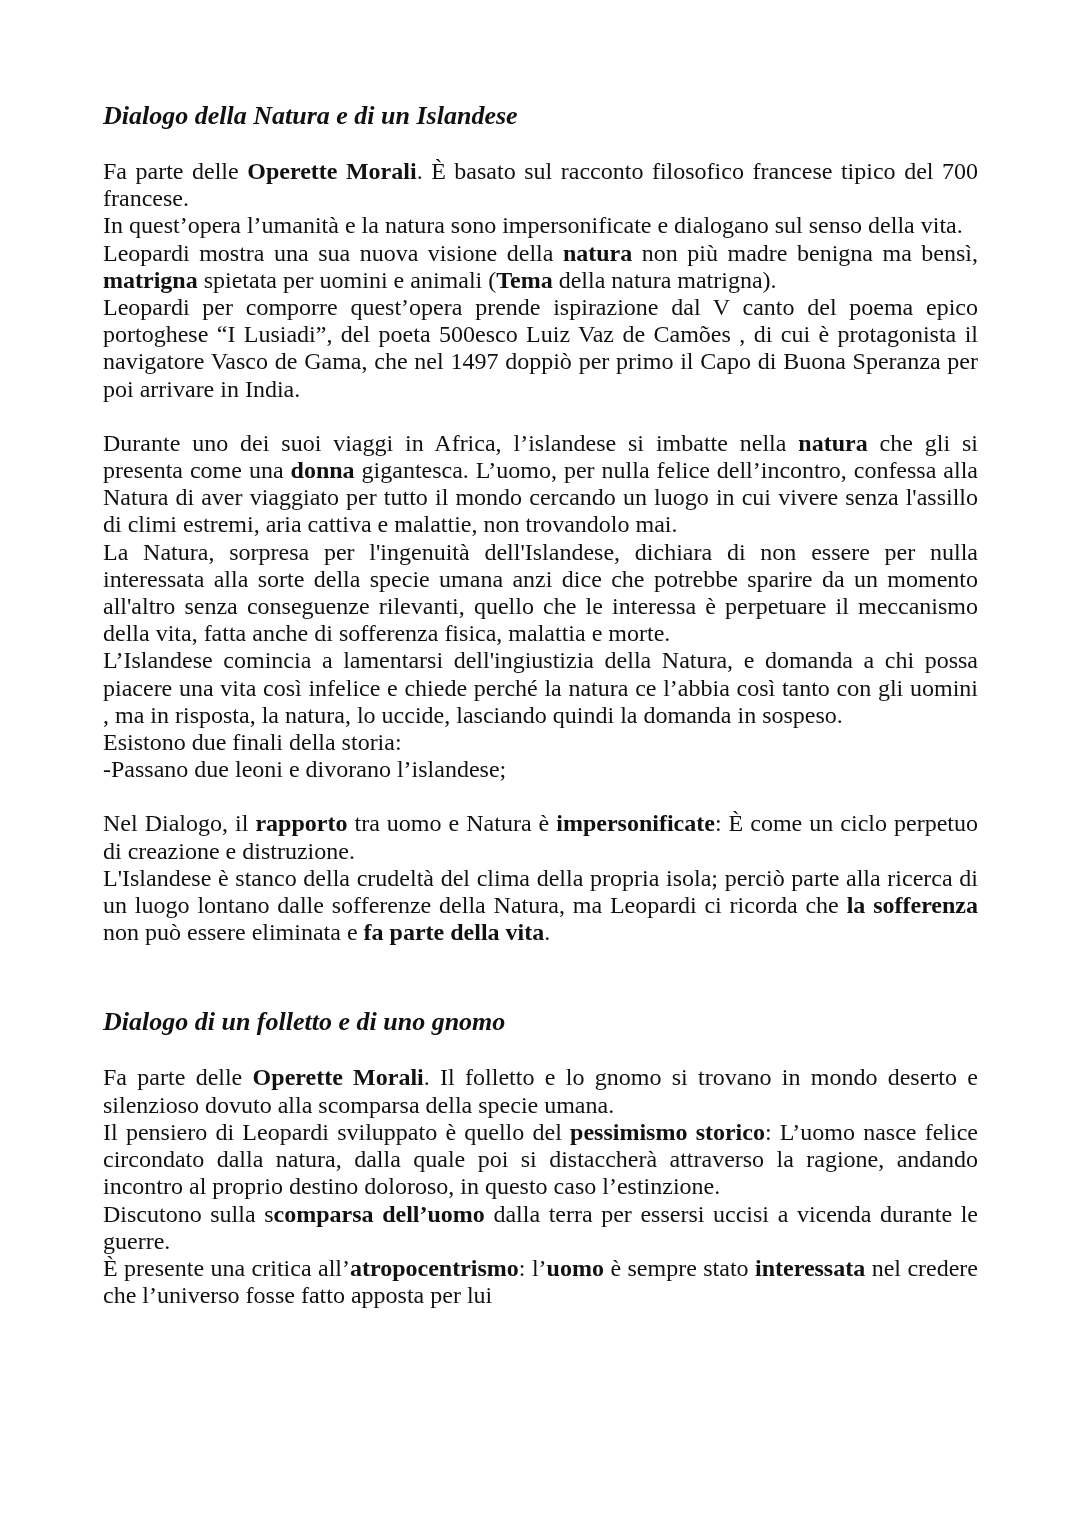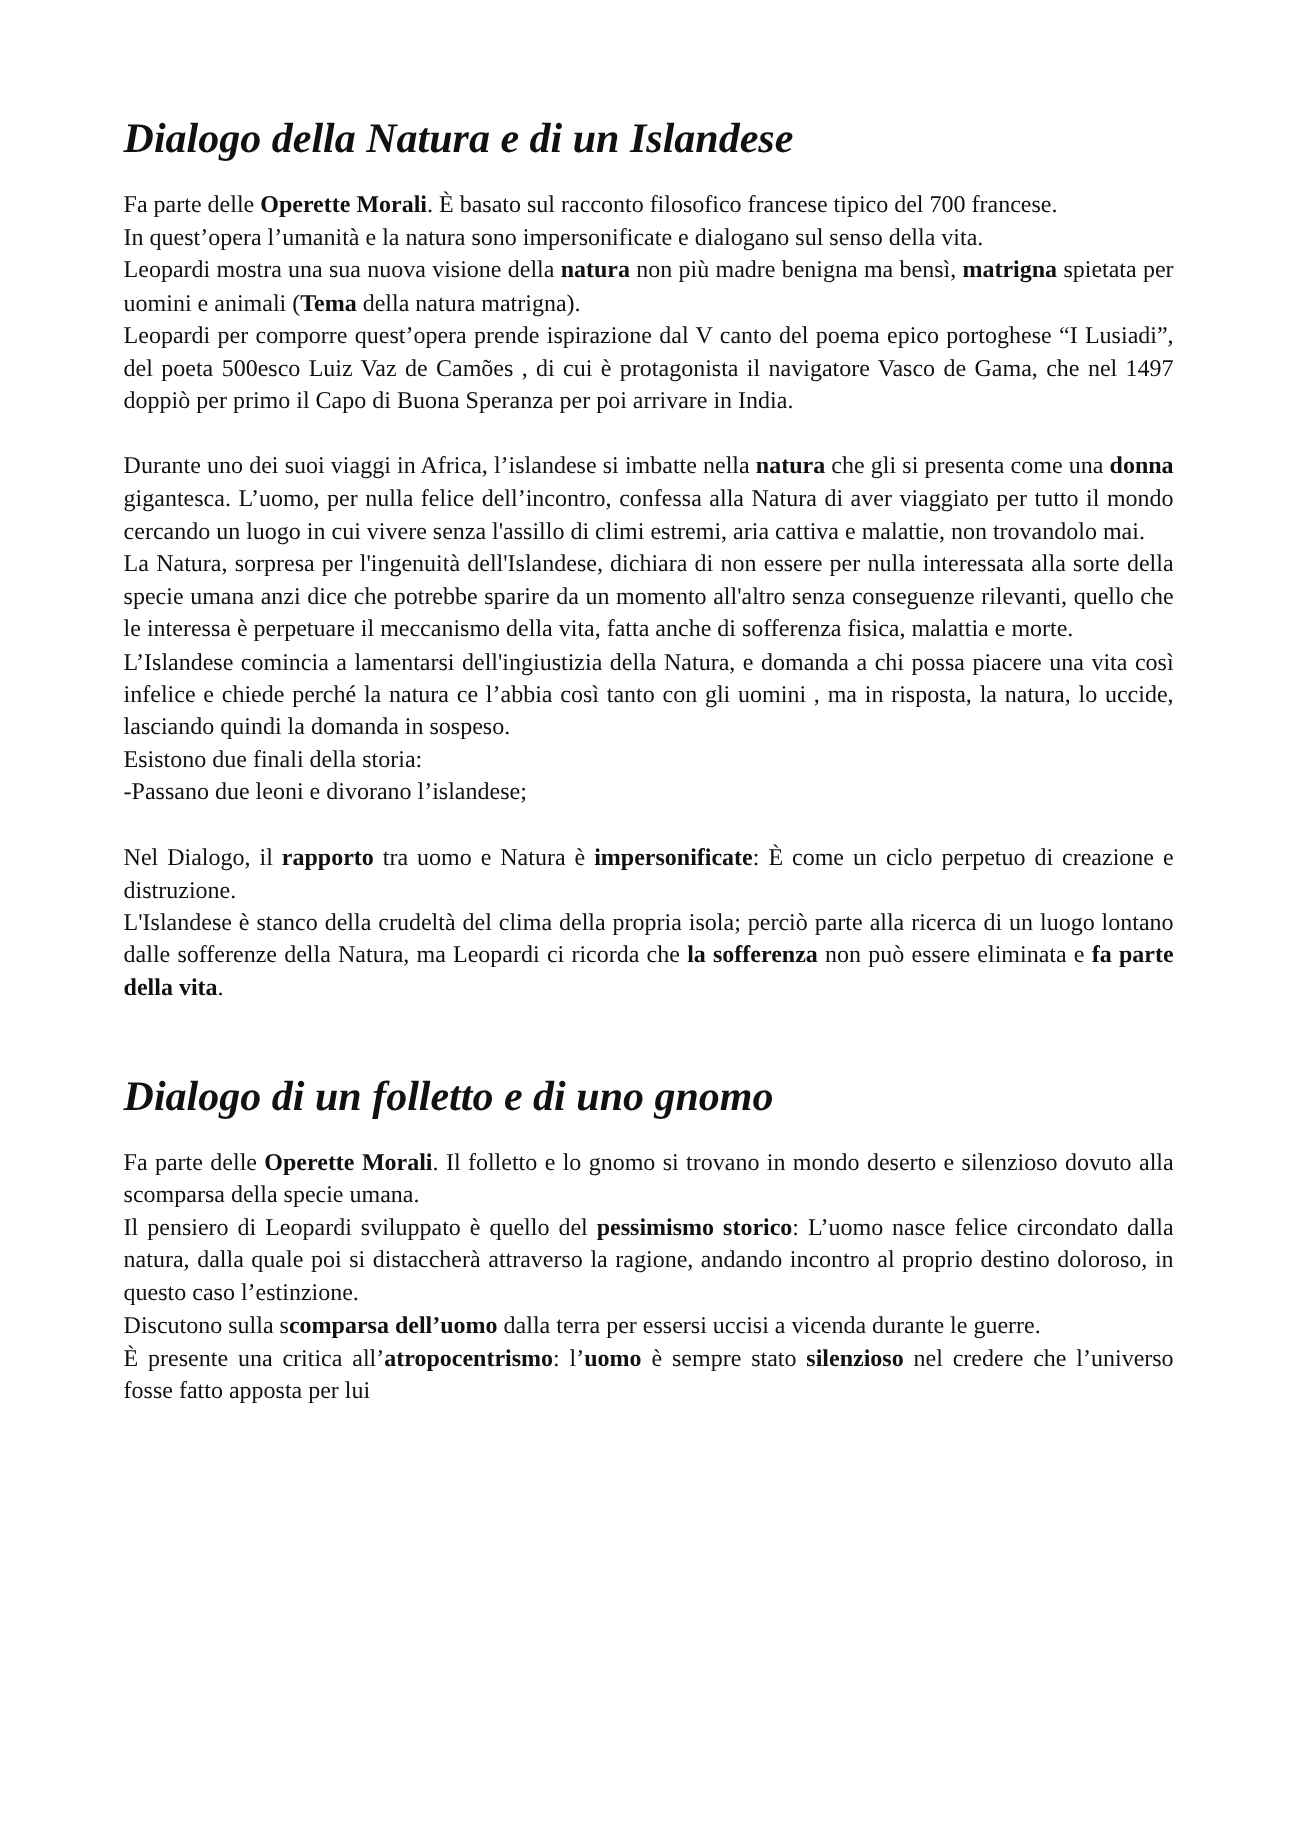"Dialogo della Natura e di" h2.section-title { font-size: 35px -> 26px }
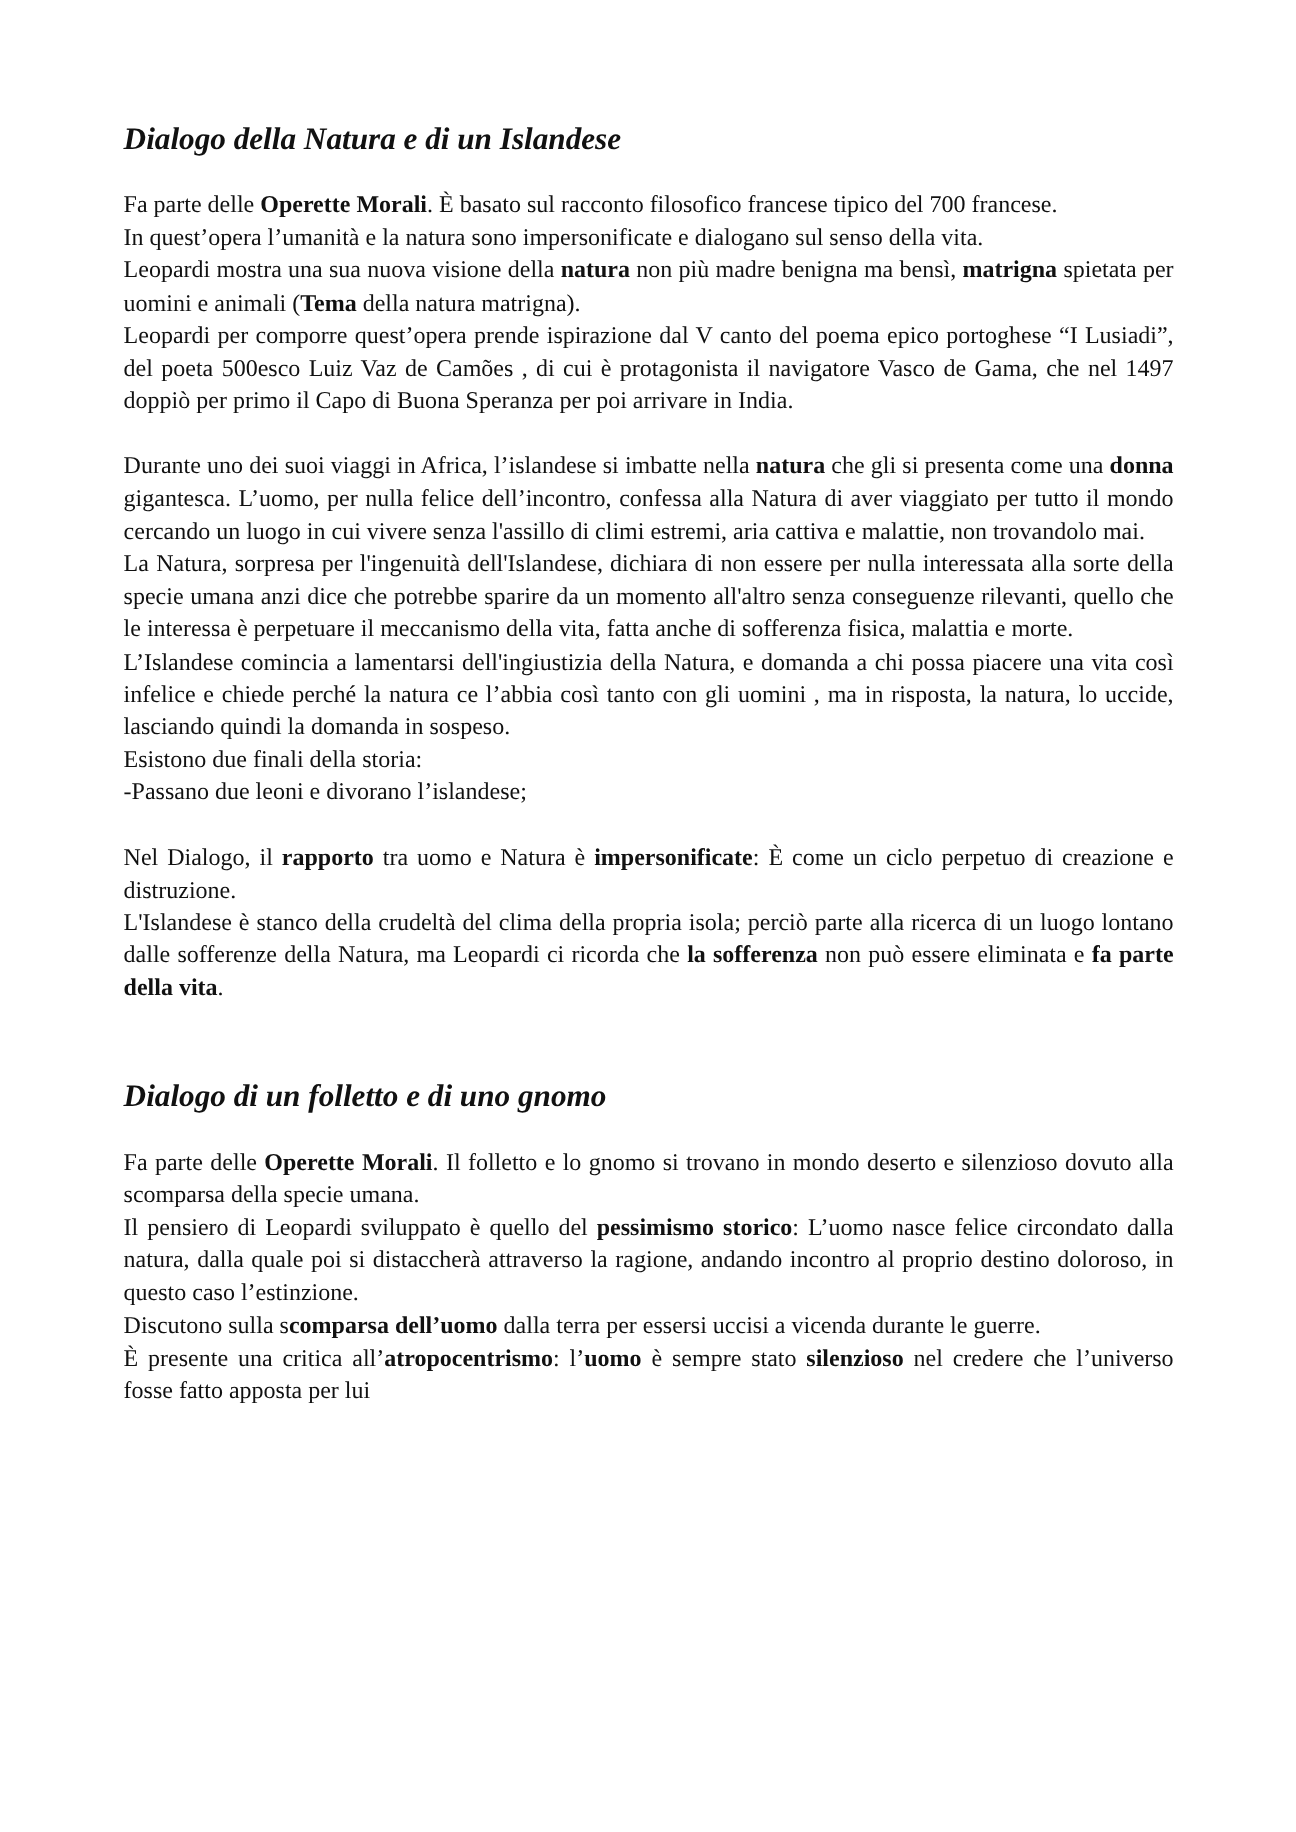"Fa parte delle Operette Morali." .para { font-size: 20px -> 24px }
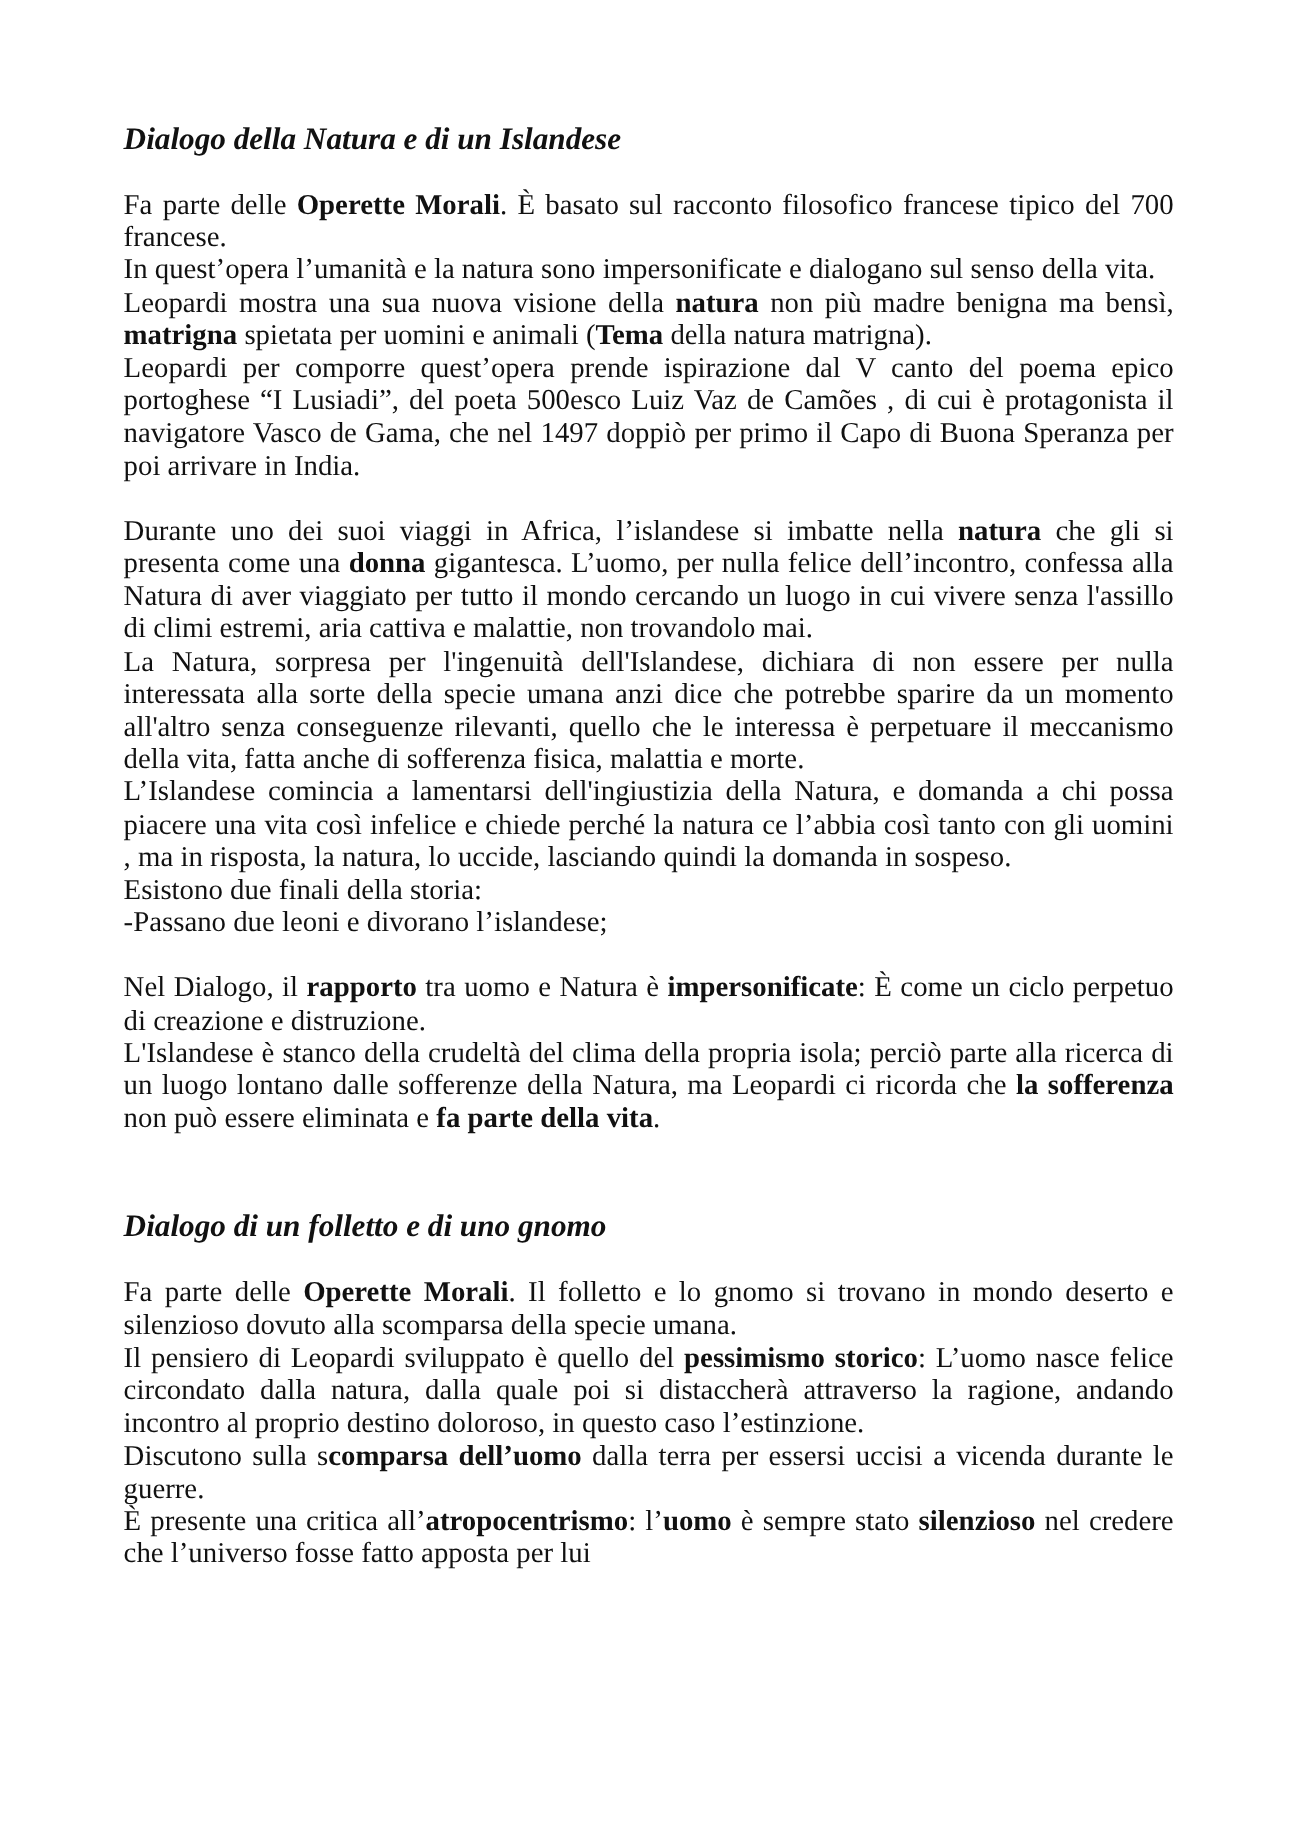"silenzioso" b { text: silenzioso -> interessata }
